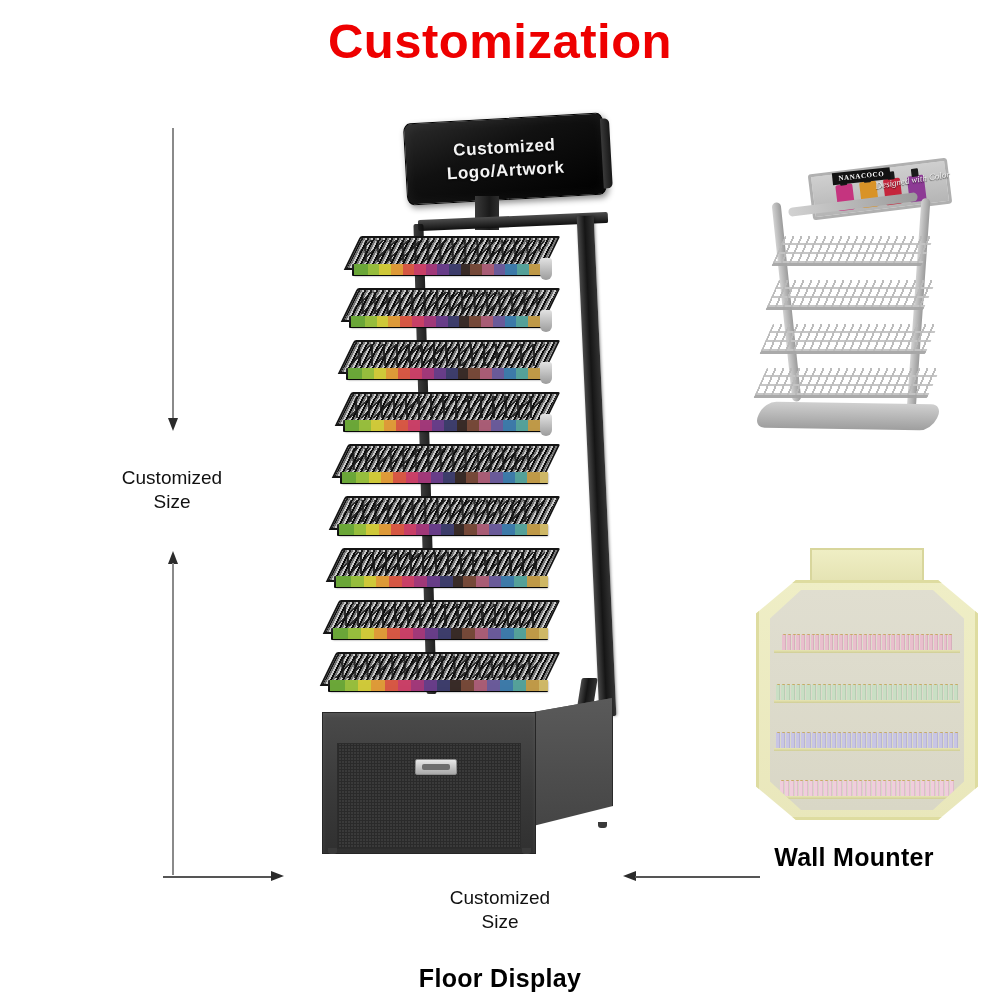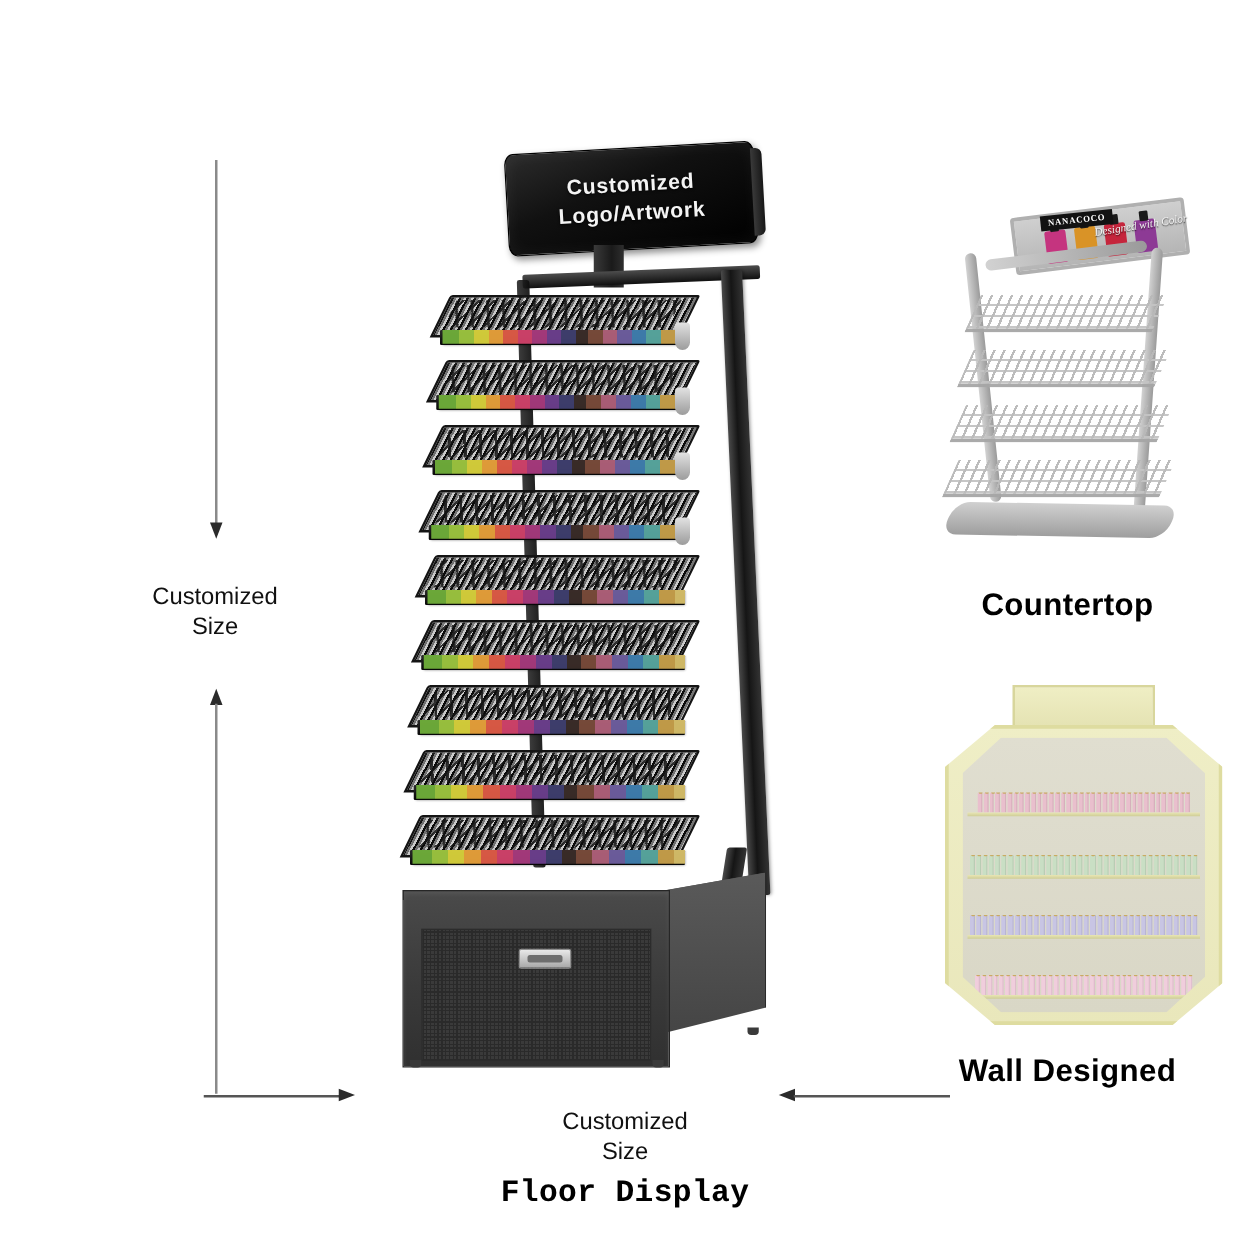"Customization" div.abs { html: none -> <div>Customization</div> }
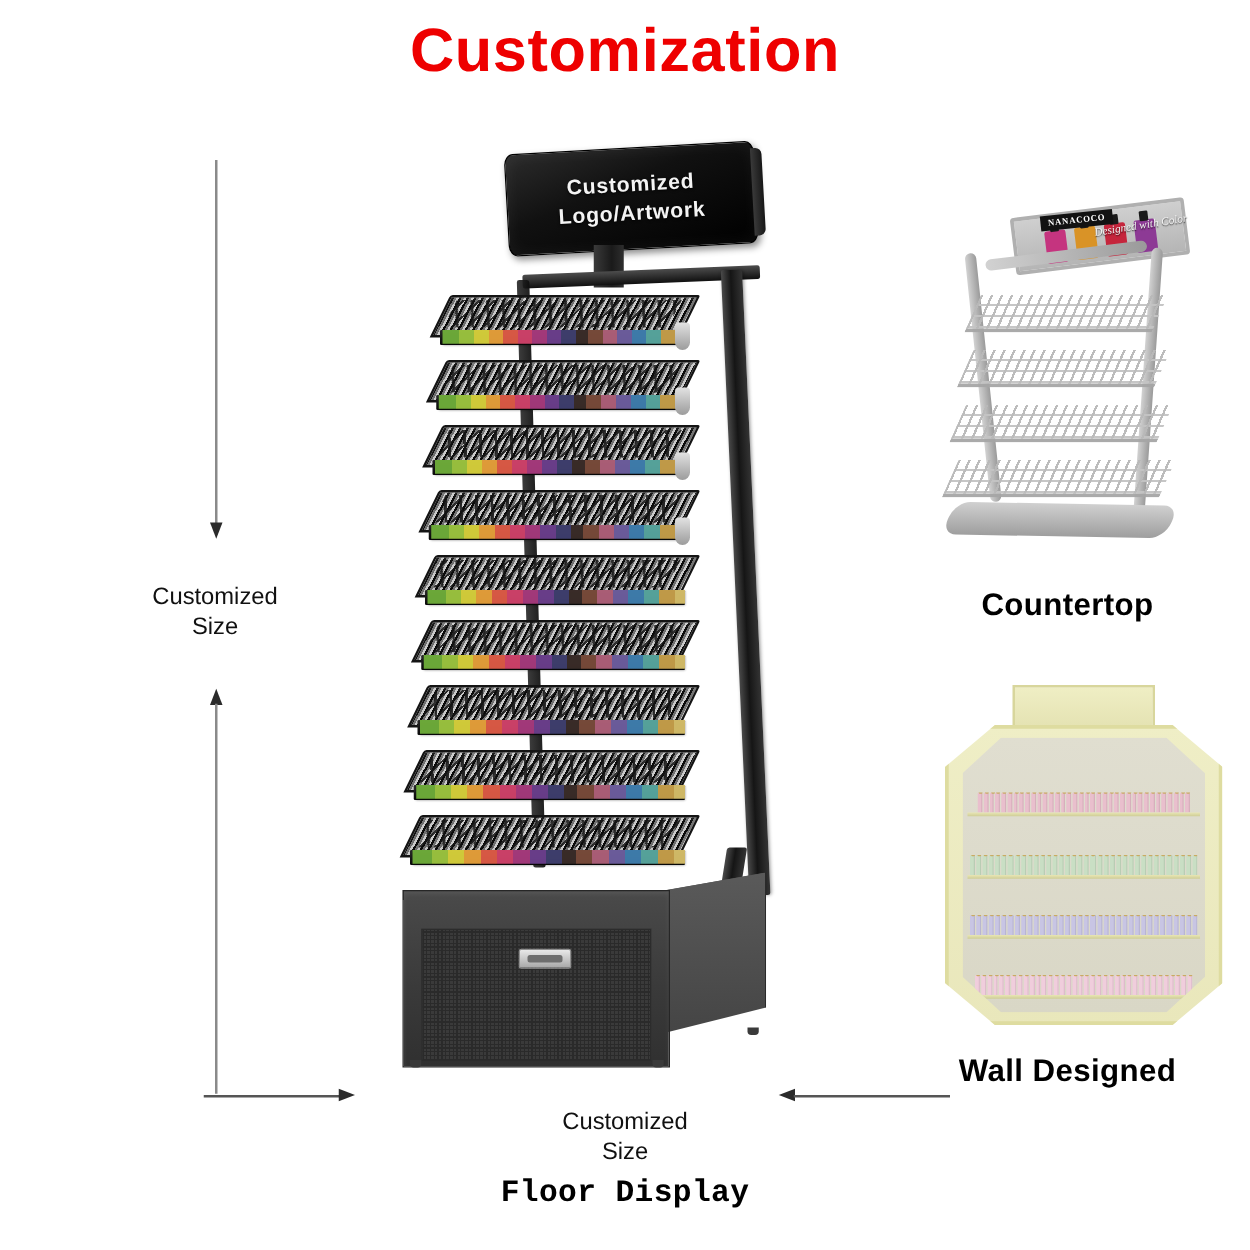"Countertop" div.abs { html: <div>Countertop</div> -> none }
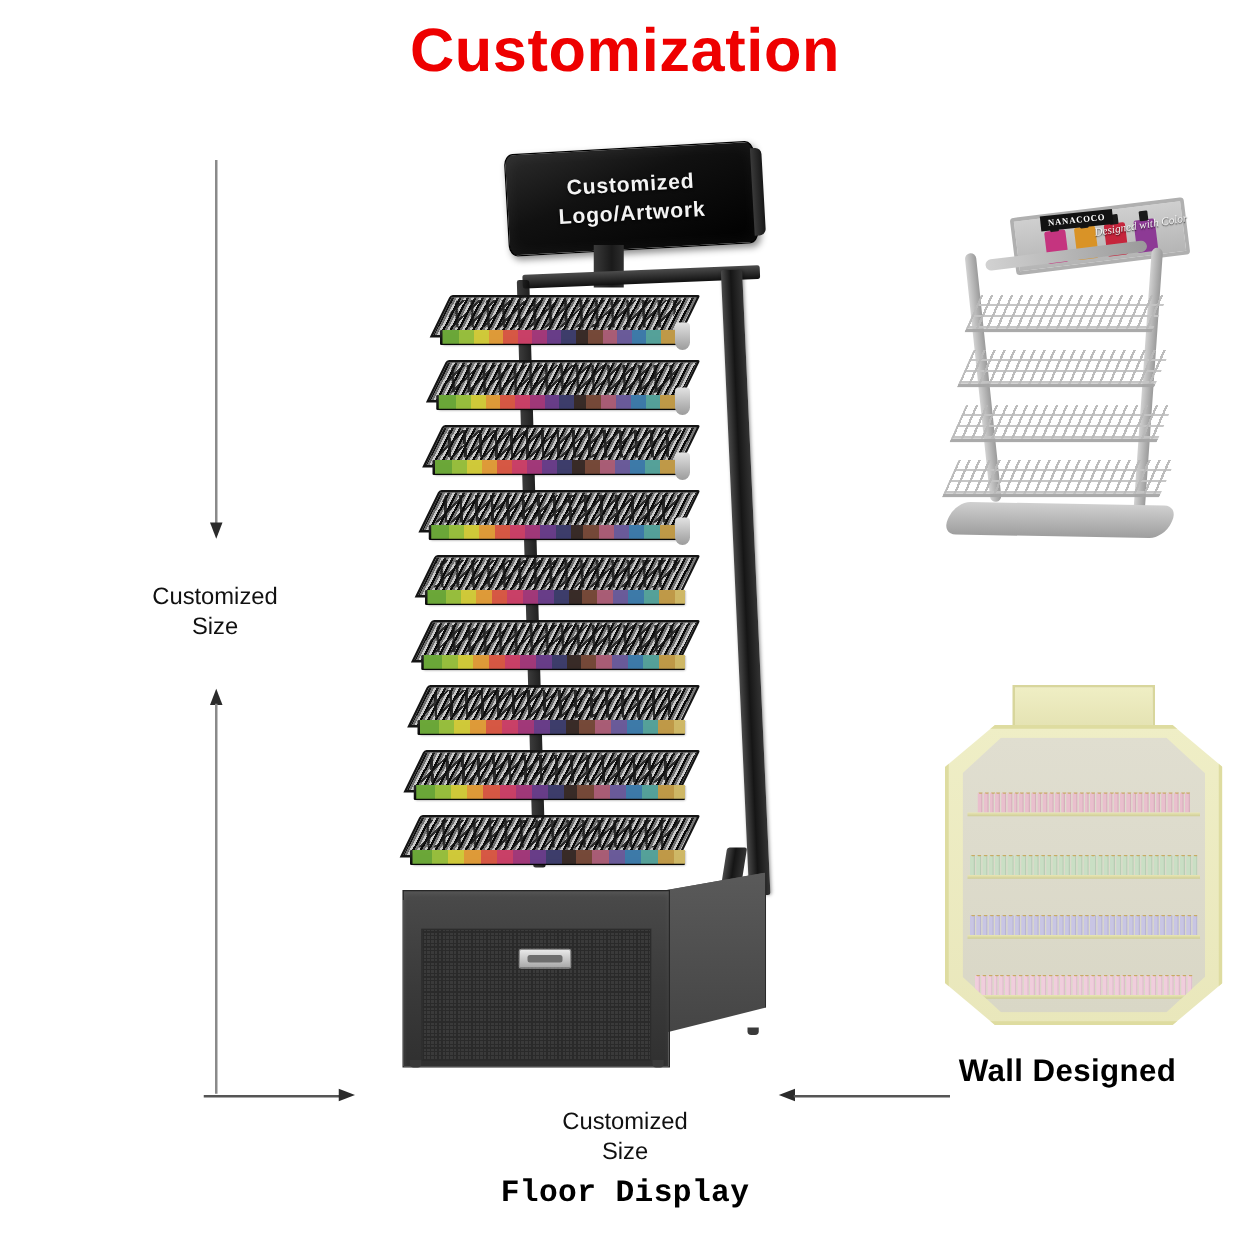"Wall Designed" div.abs { text: Designed -> Mounter }
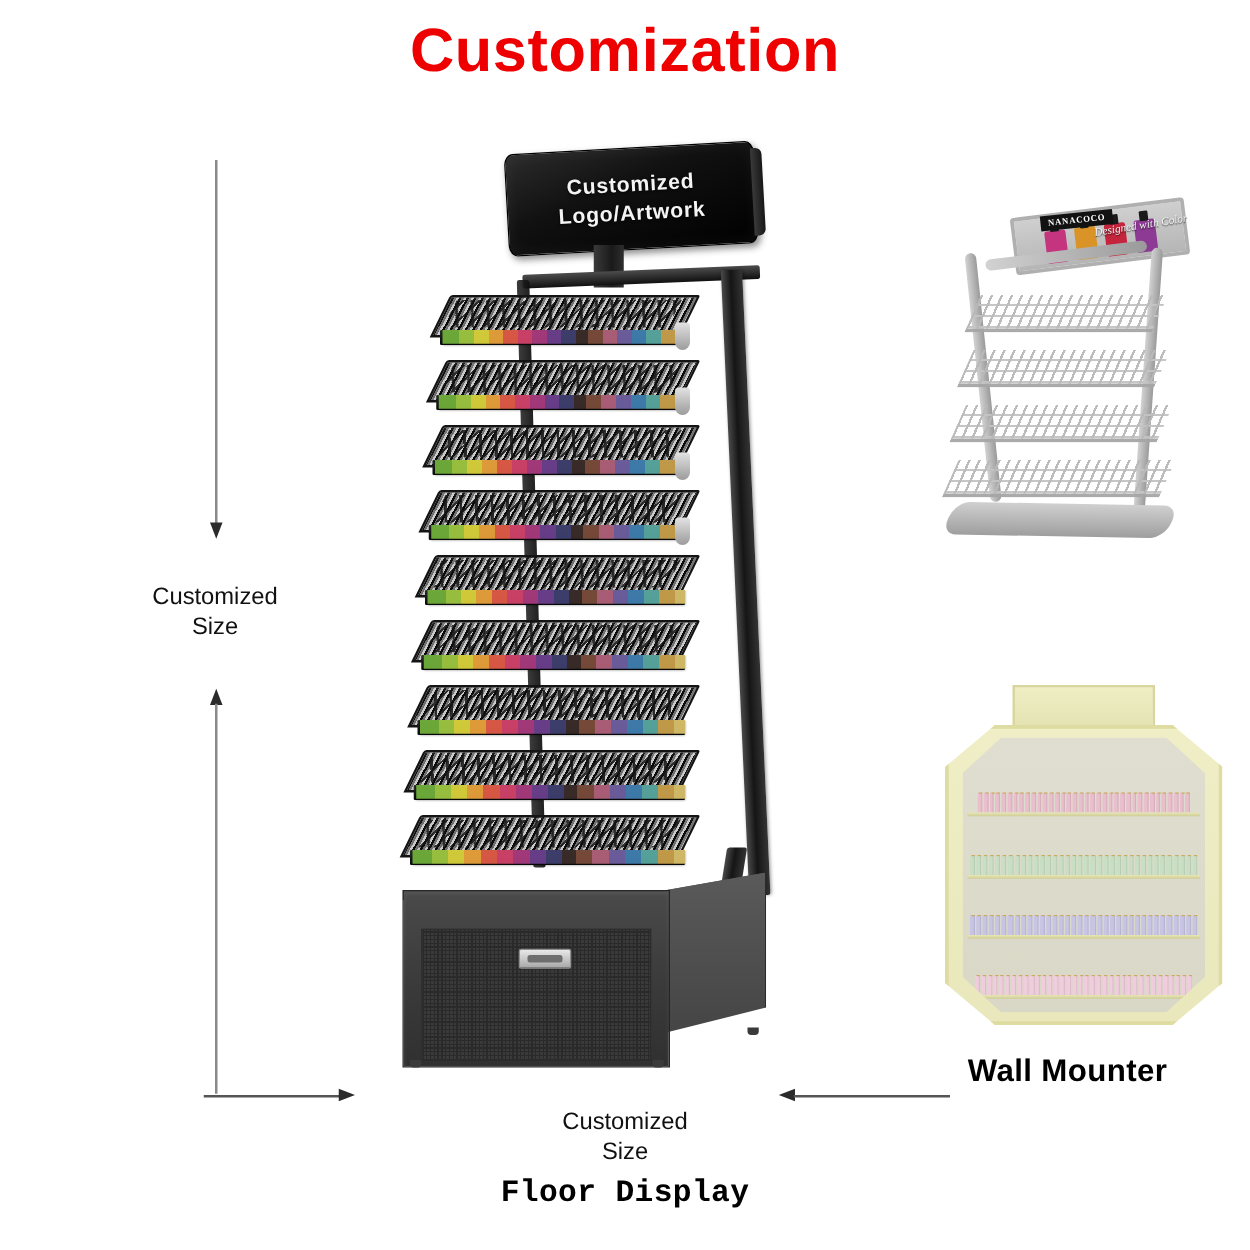"Floor Display" div.abs { font-family: Liberation Mono, monospace -> none; top: 940px -> 964px }
